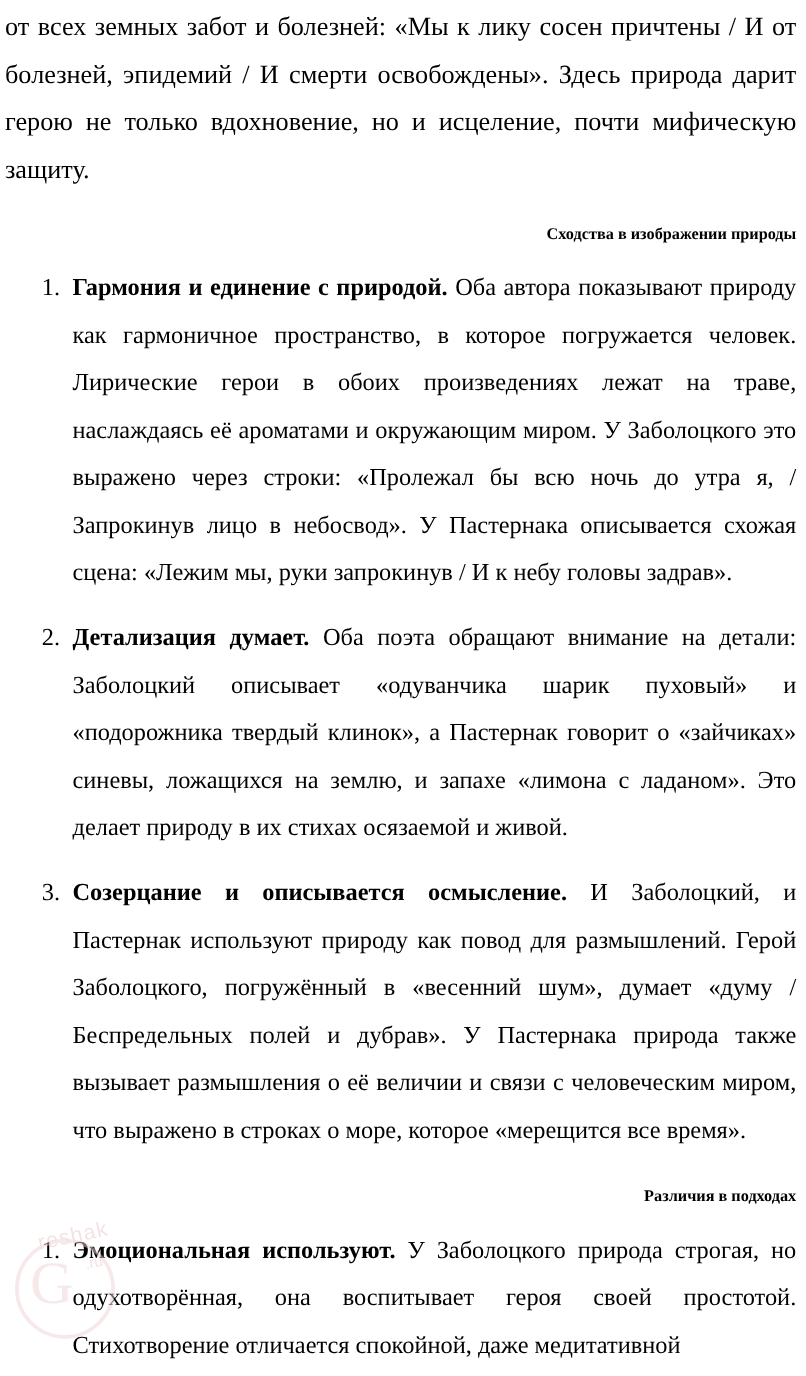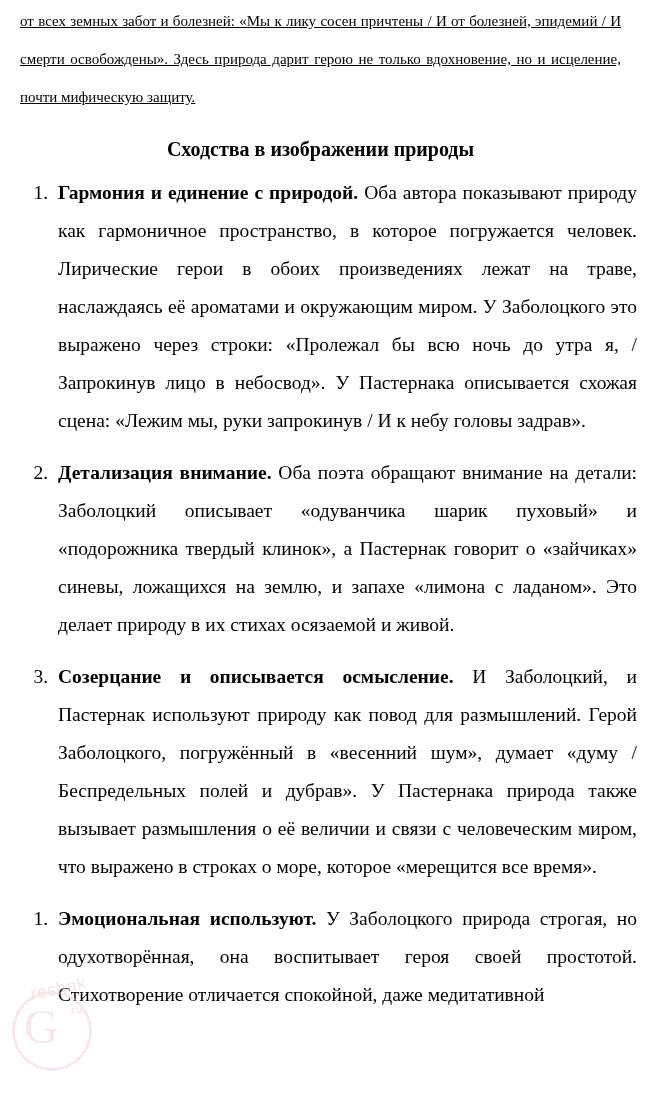"от всех земных забот и" p.para { font-size: 15px -> 21px; margin: 16px -> 0; text-decoration: underline -> none }
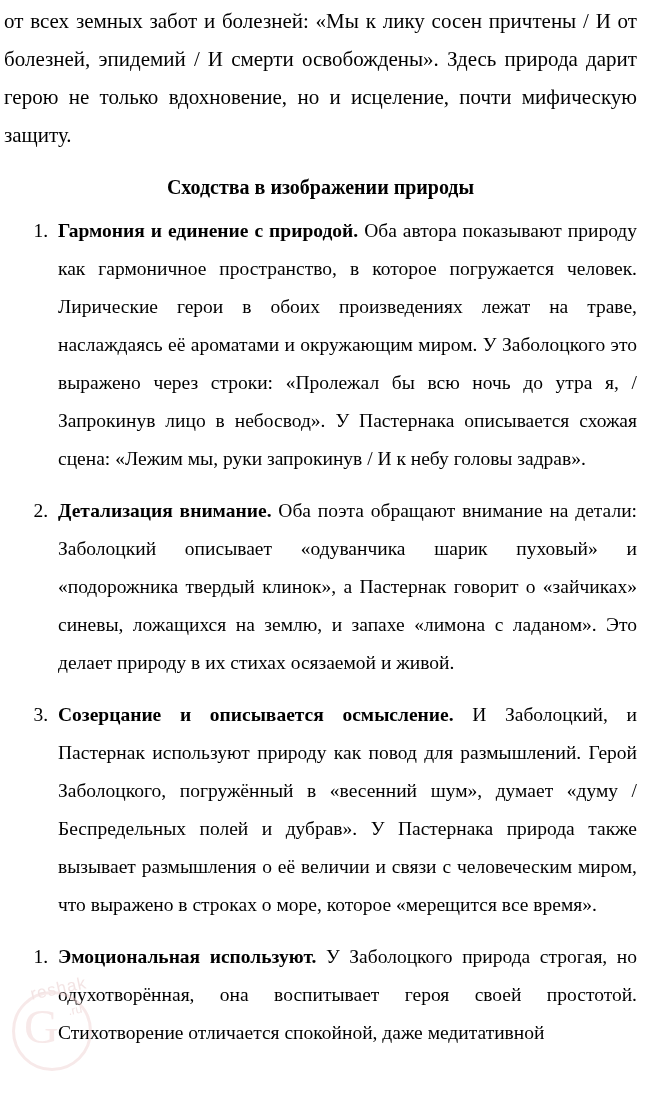"Сходства в изображении природы" h2.heading { font-size: 20px -> 13px; text-align: center -> right }
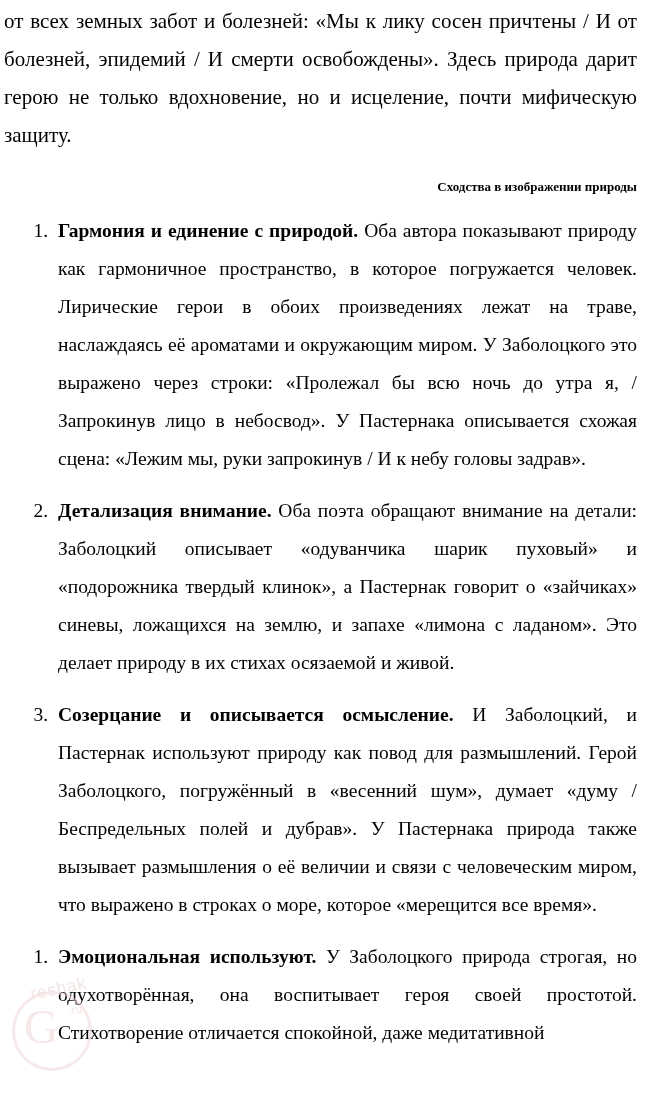"Детализация внимание." span.b { text: внимание -> думает }
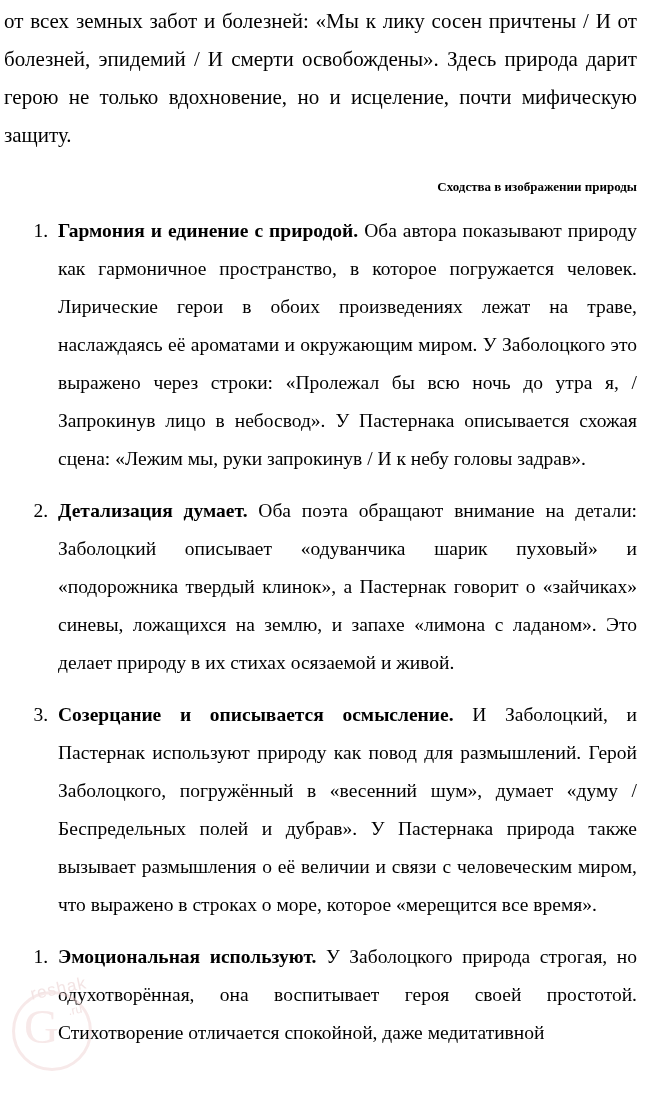"Различия в подходах" h2.heading { html: none -> <h2>Различия в подходах</h2> }
